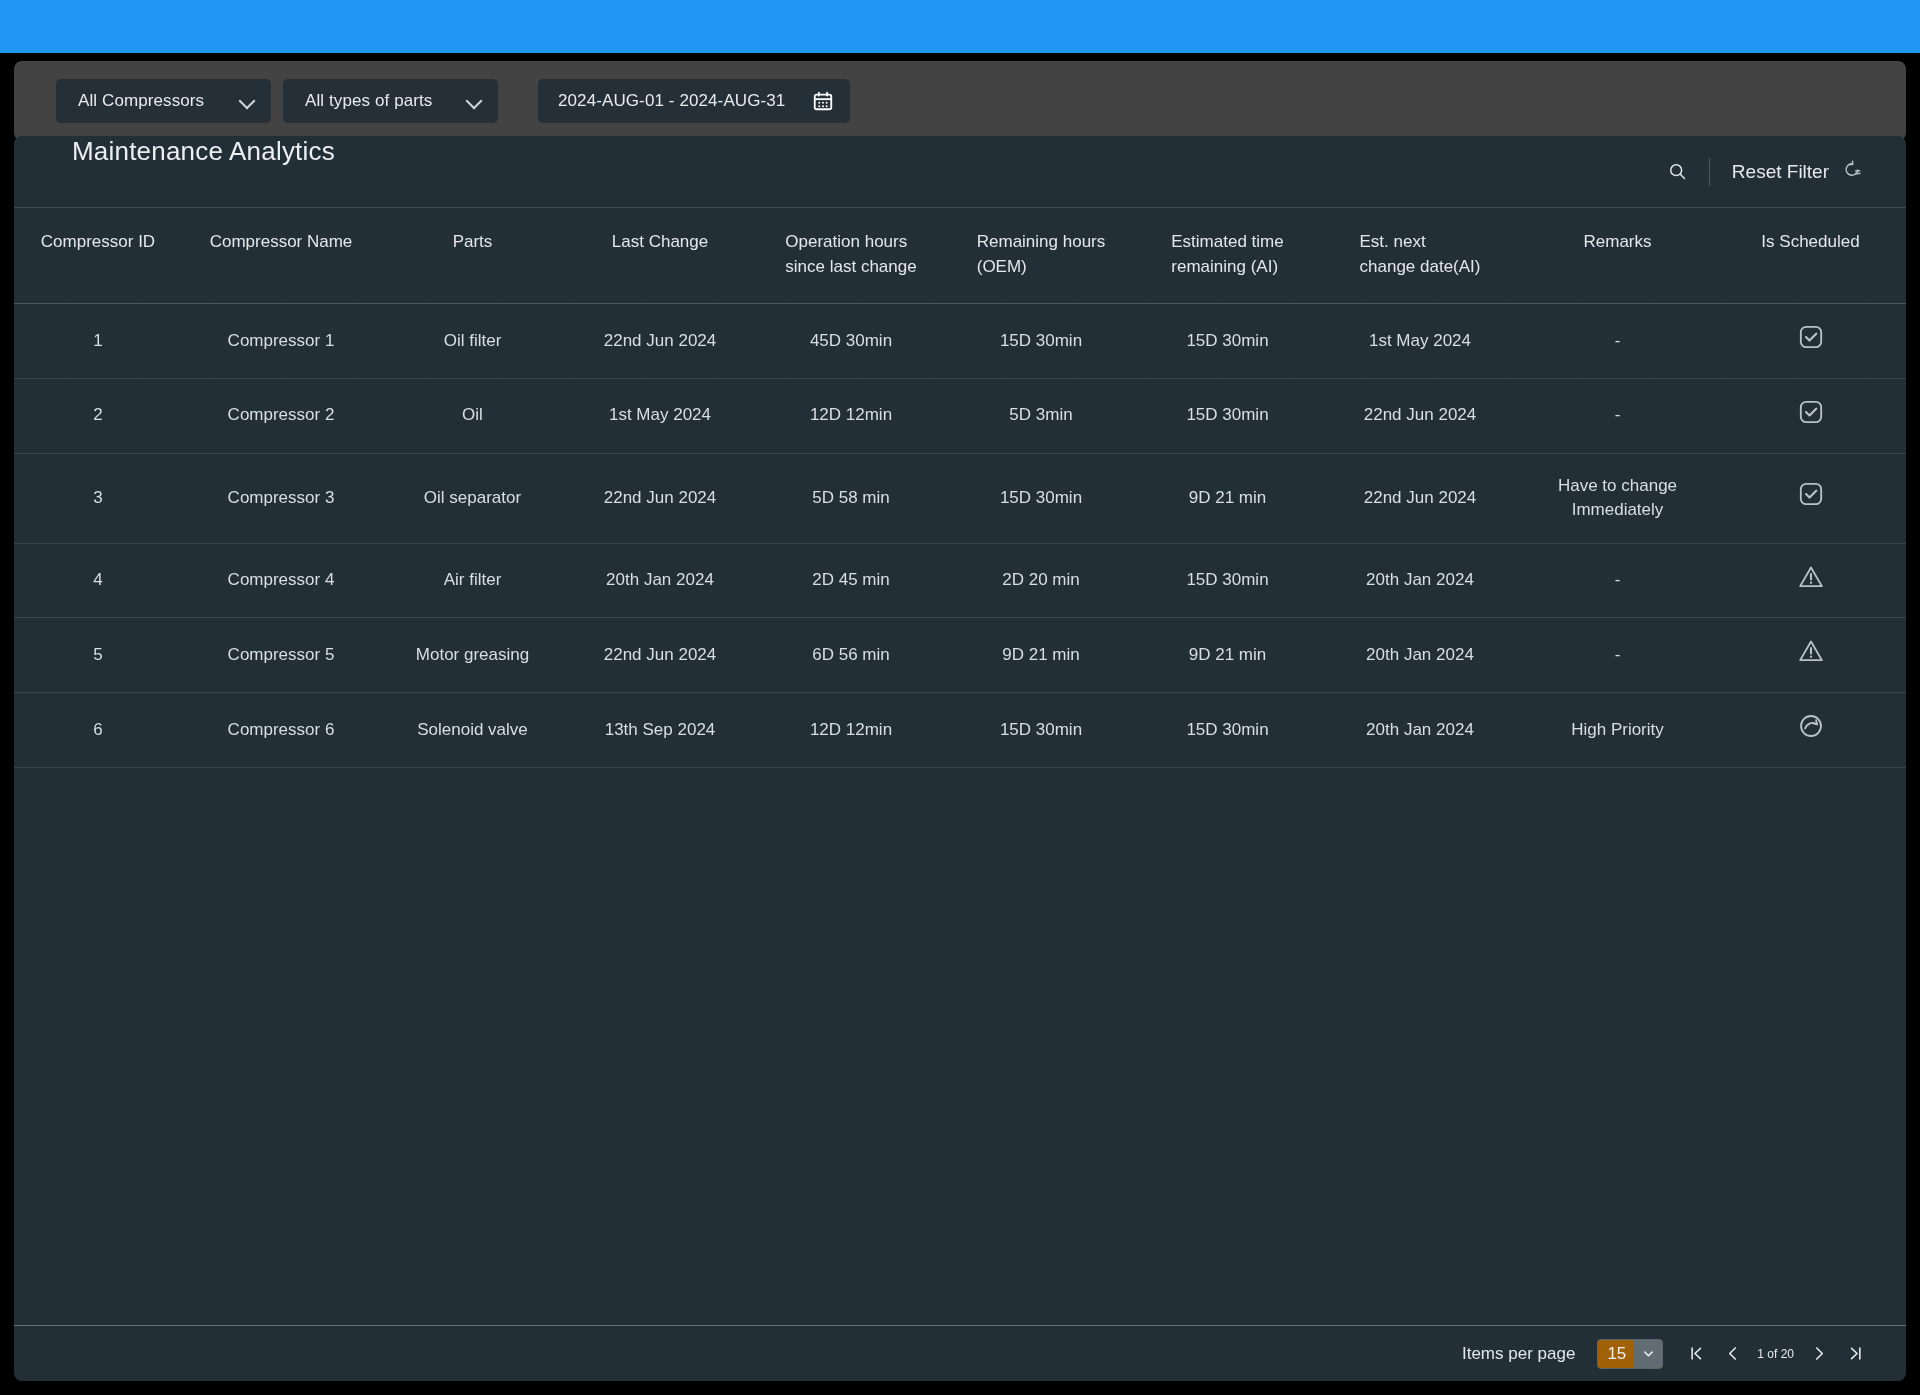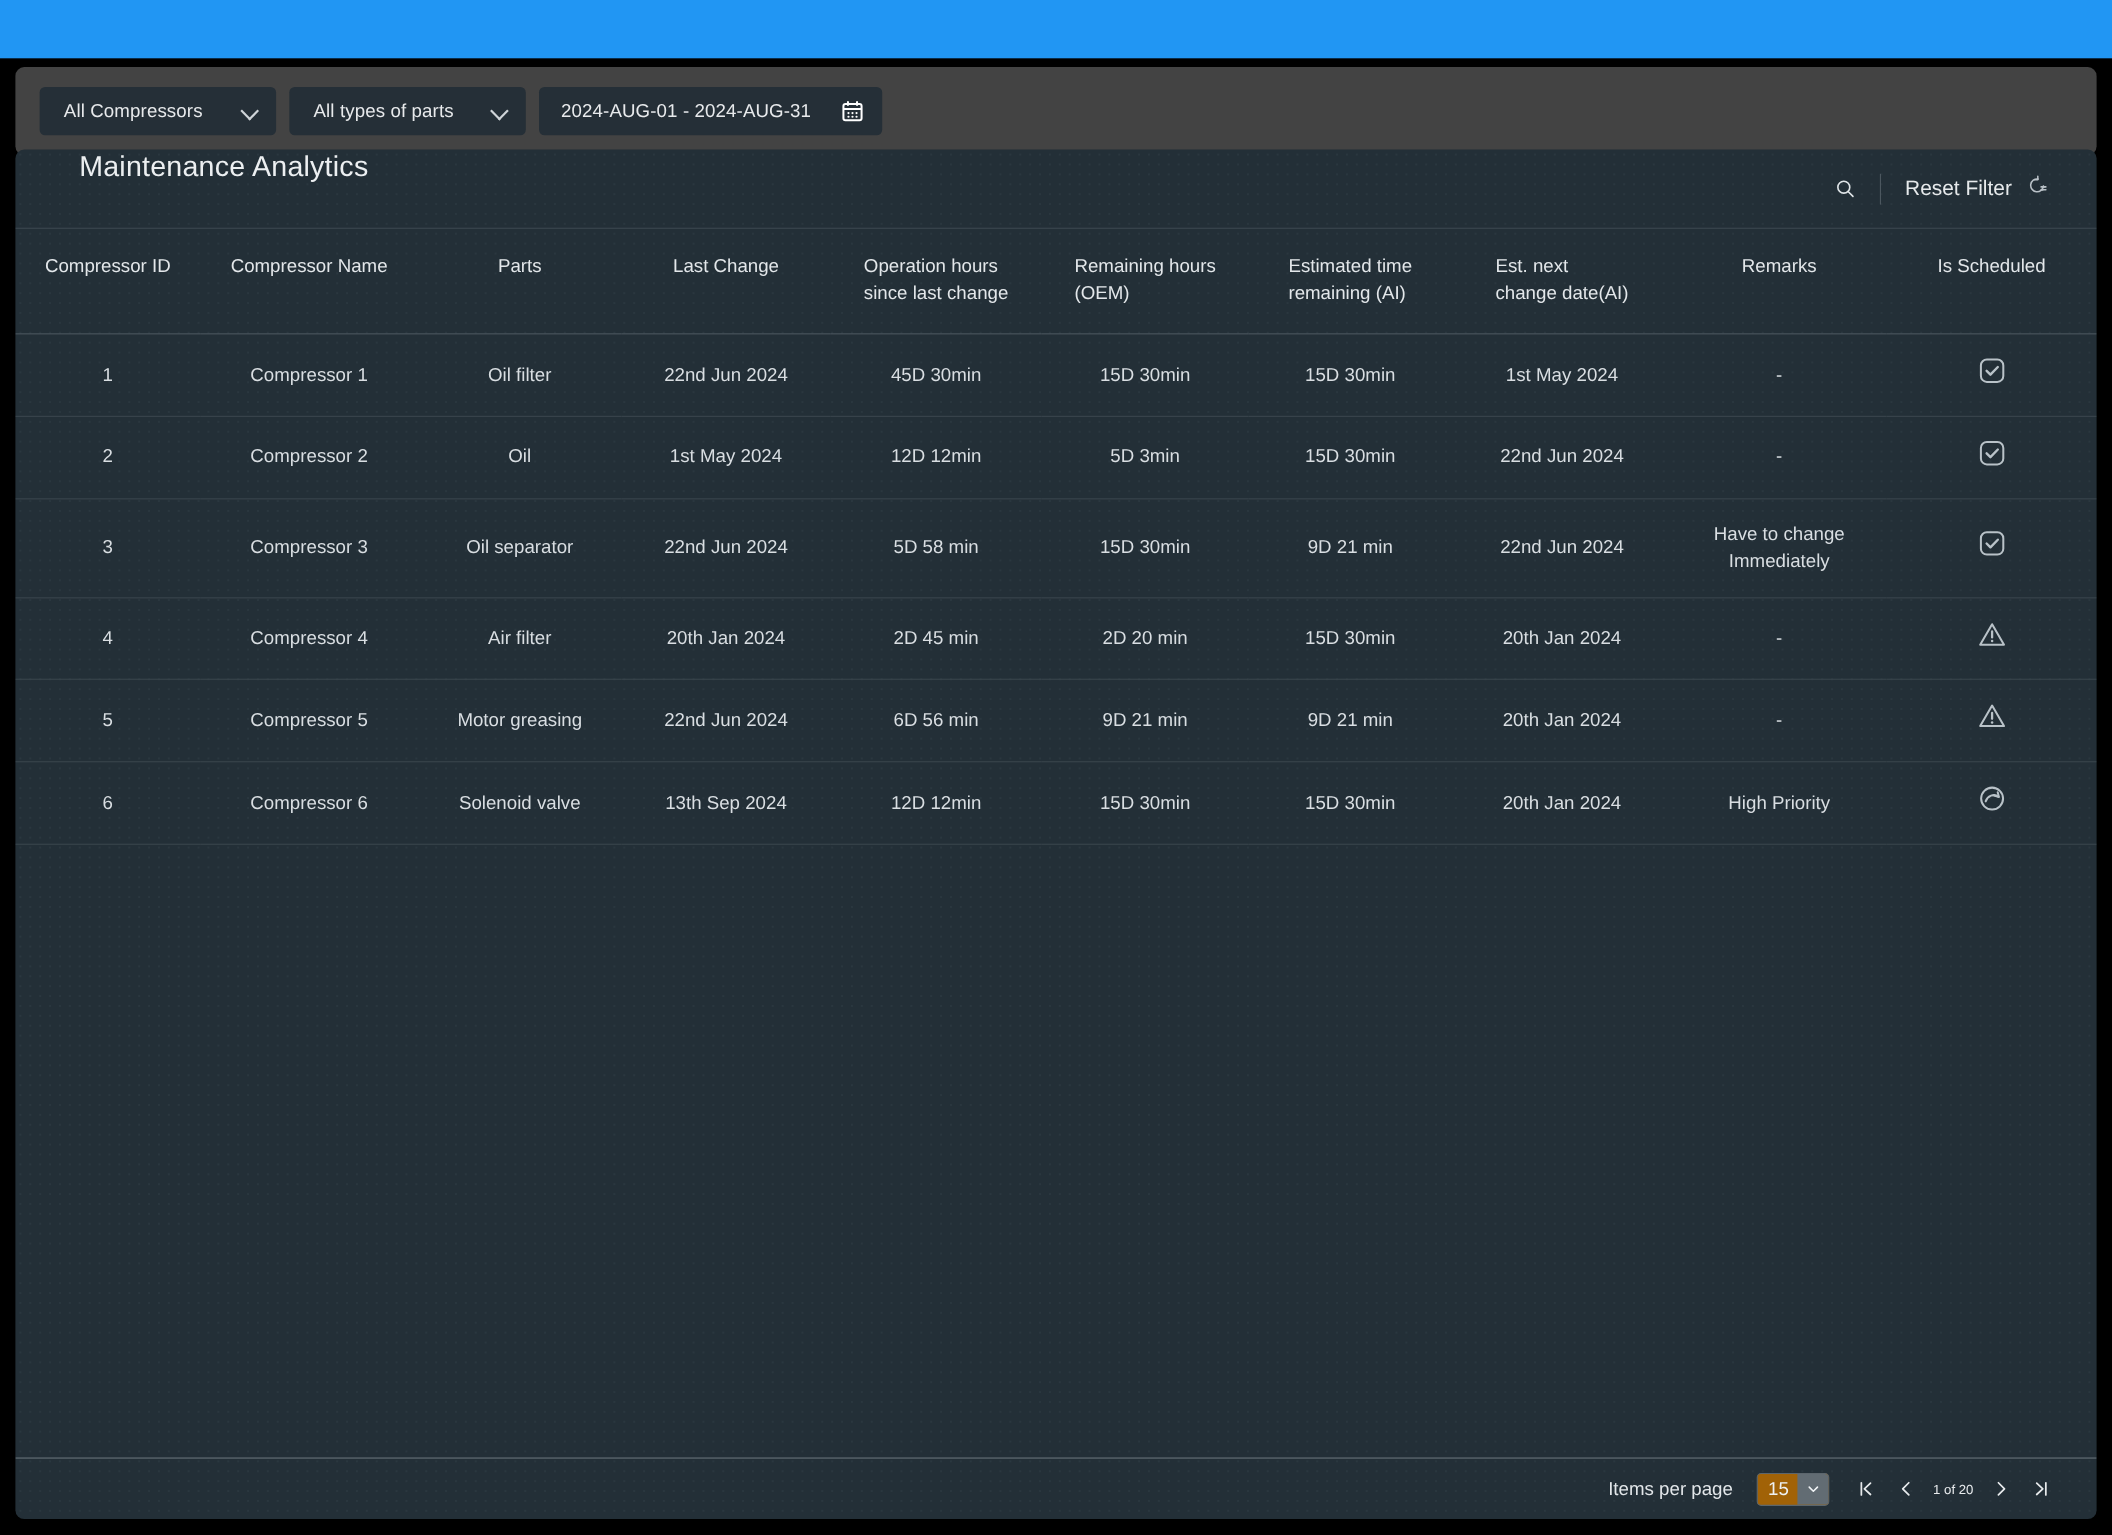"All Compressors" .filterbar { padding-left: 22px -> 42px }
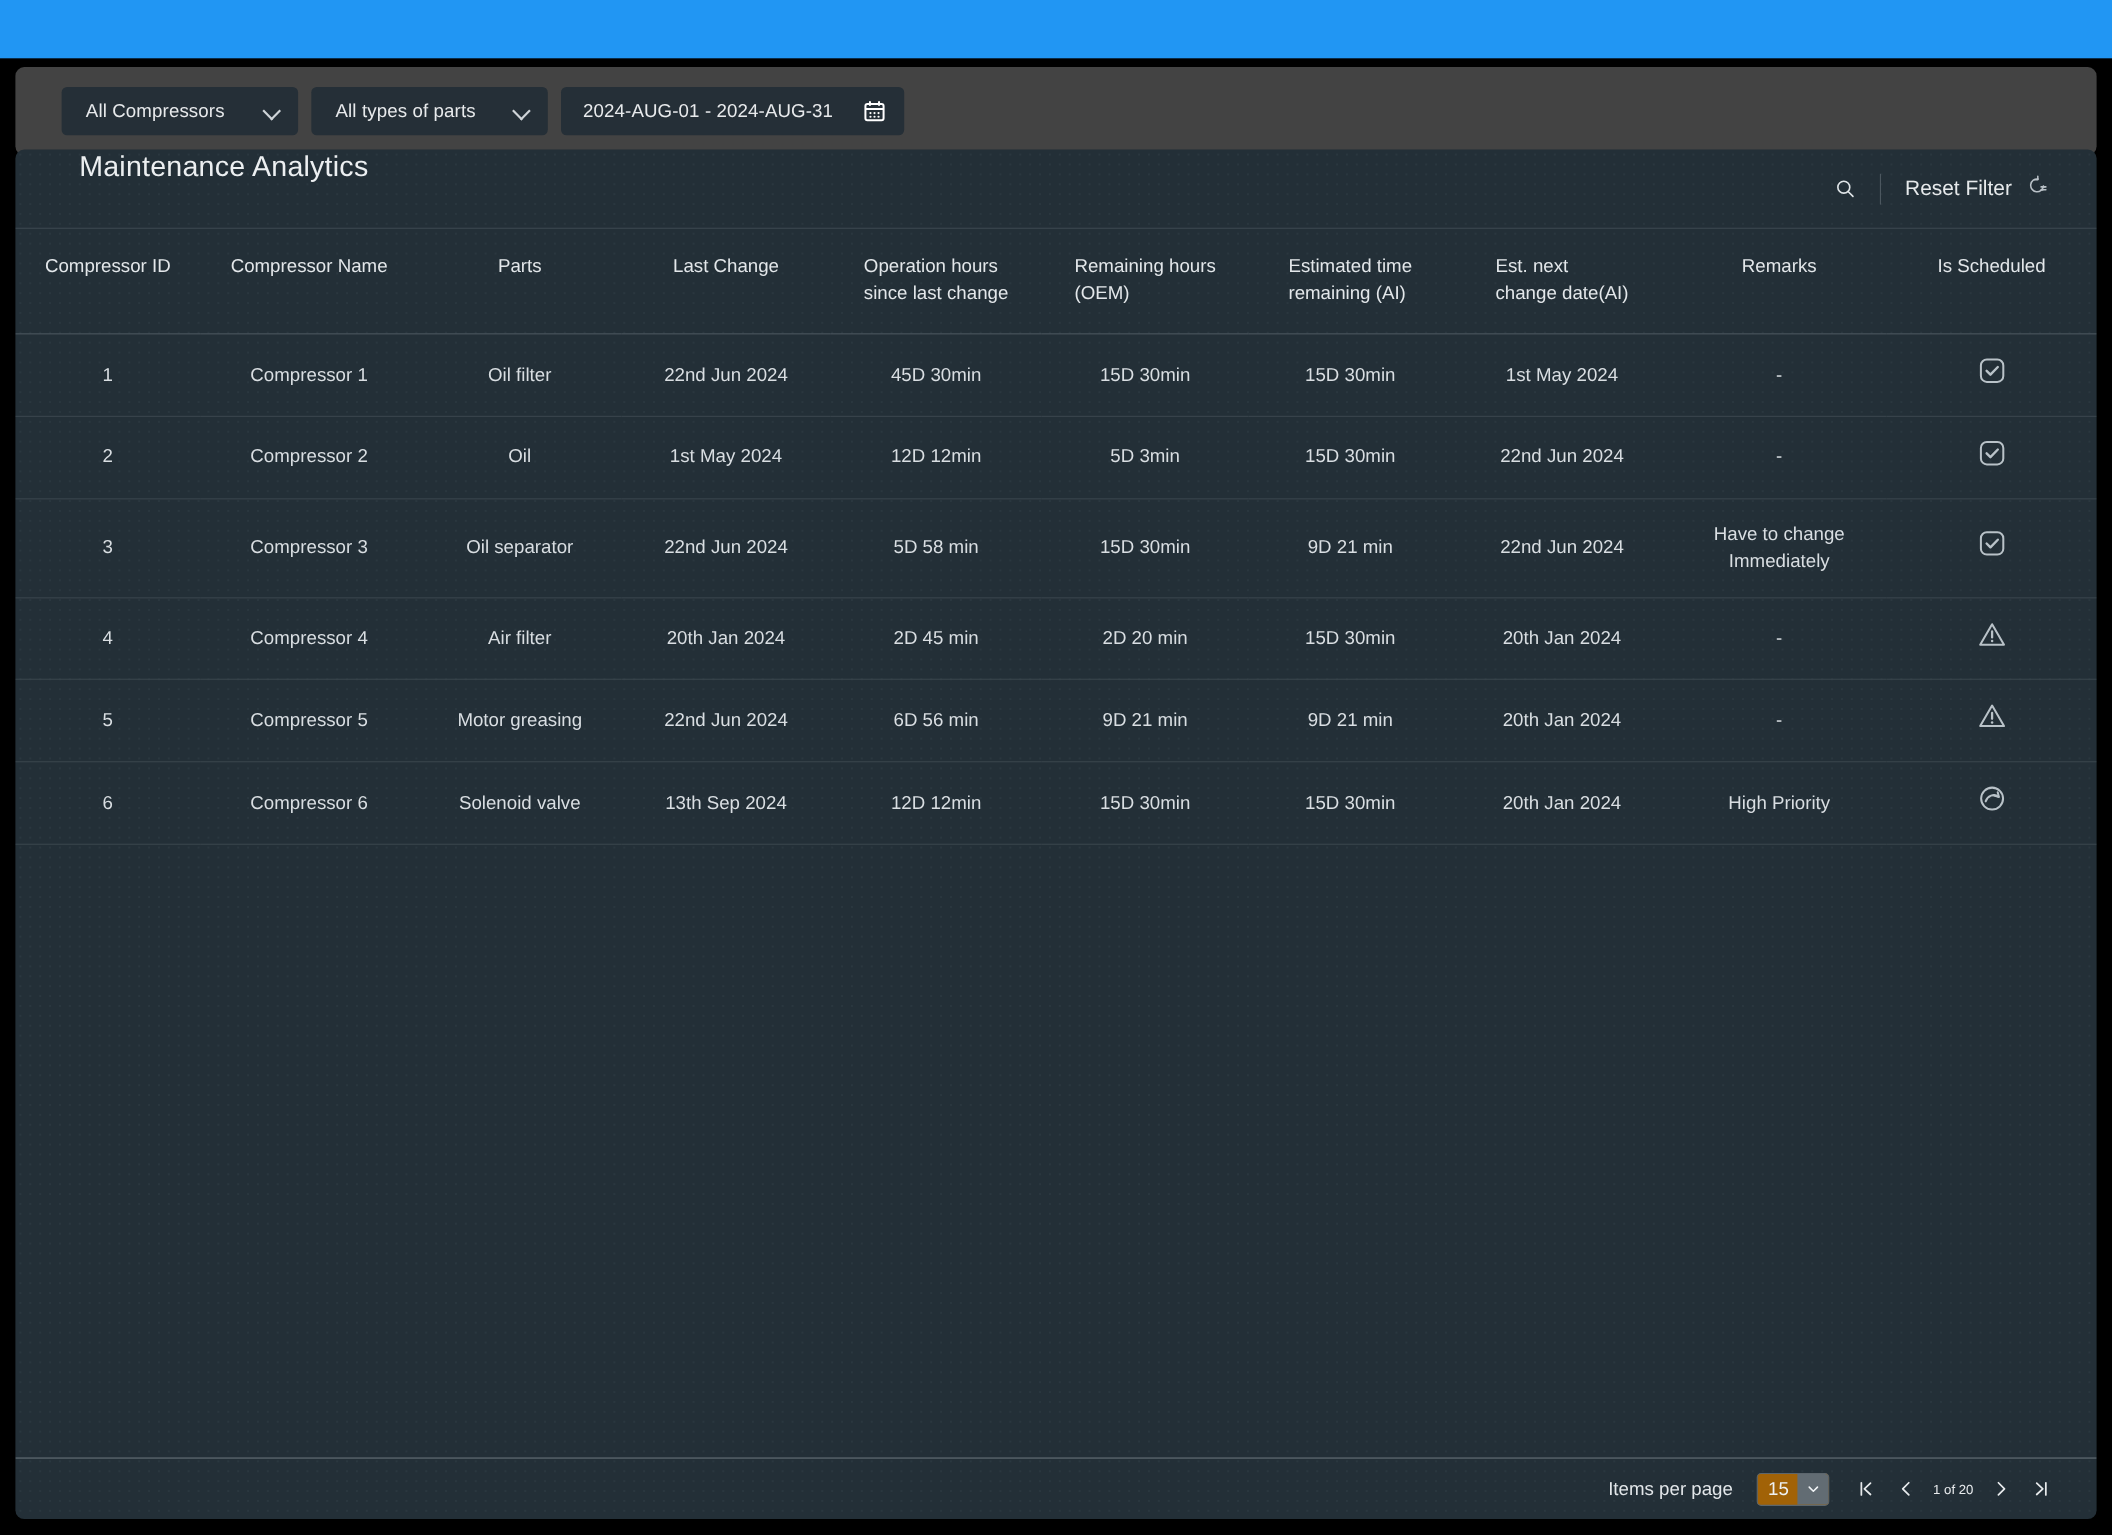"2024-AUG-01 - 2024-AUG-31" .dropdown.daterange { margin-left: none -> 28px }
